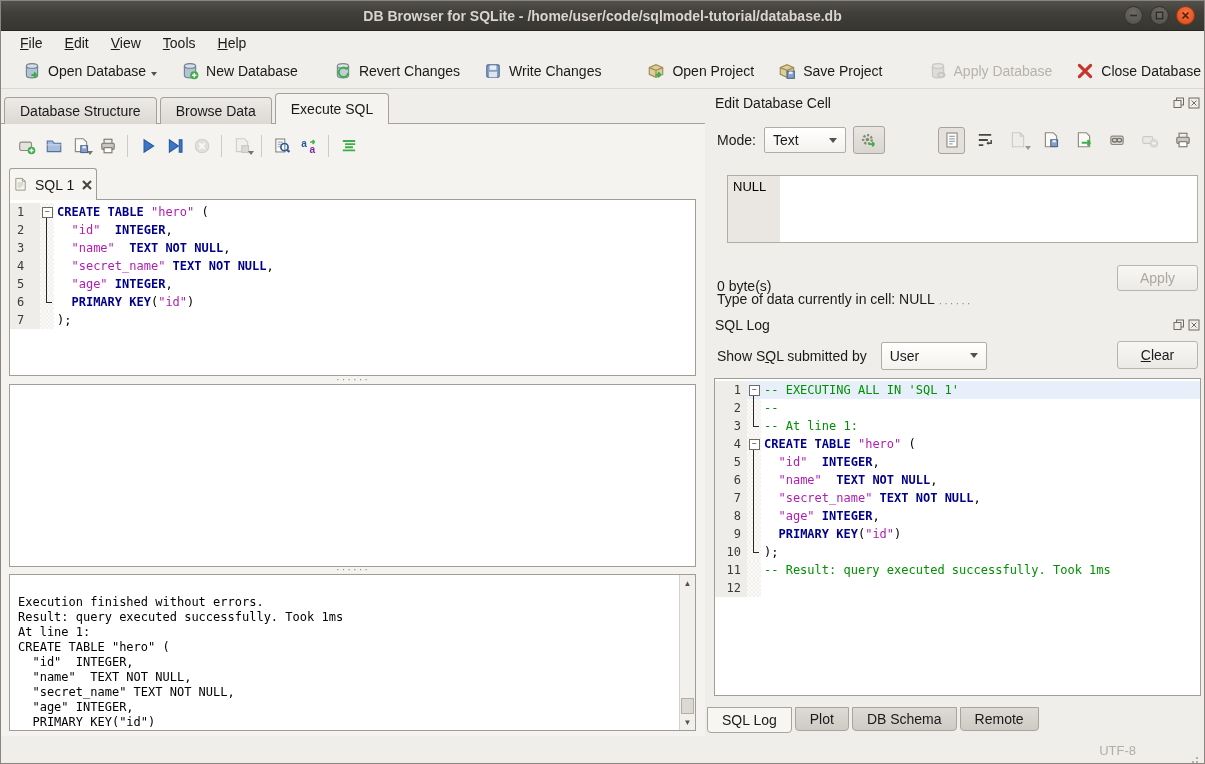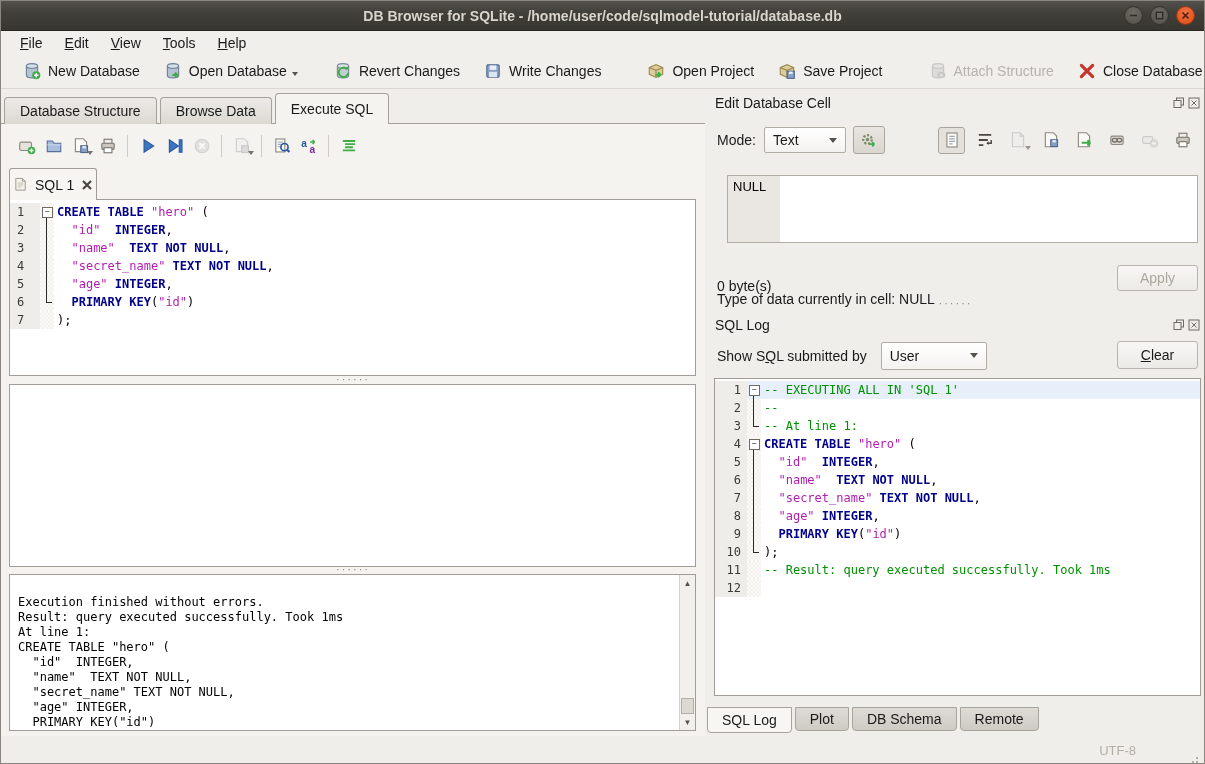"New Database" div.tbtn { order: before "Open Database" -> after "Open Database" }
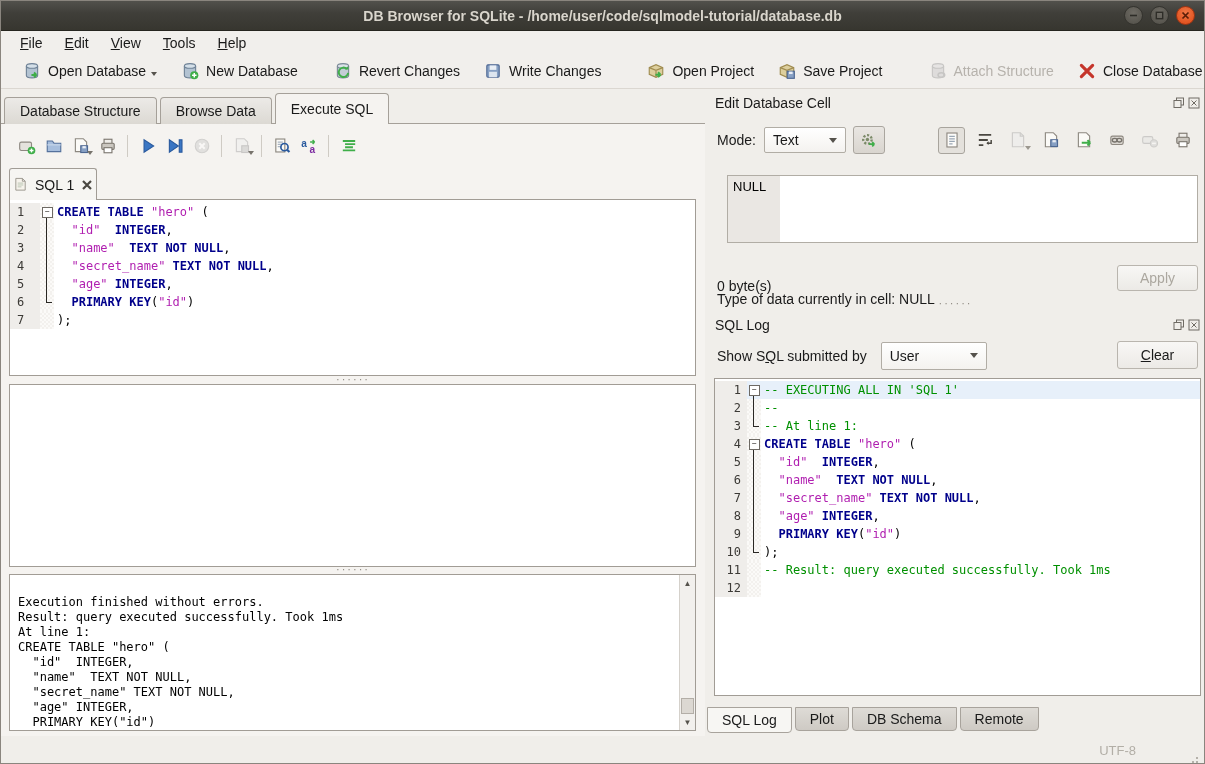"Attach Structure" span { text: Attach Structure -> Apply Database }
